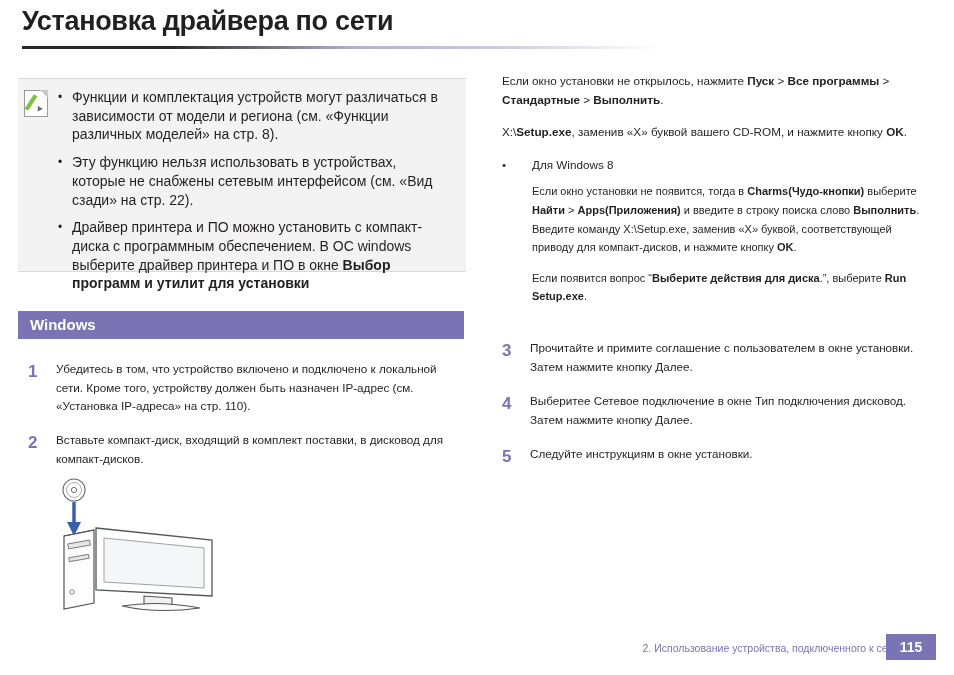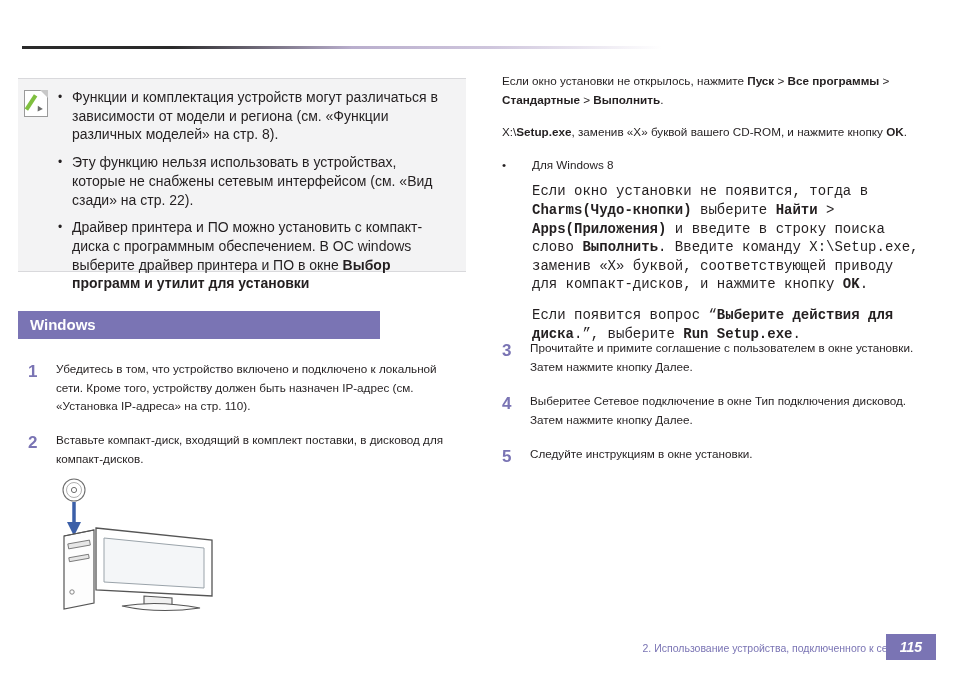"Установка драйвера по сети" div.title { html: none -> <div>Установка драйвера по сети</div> }
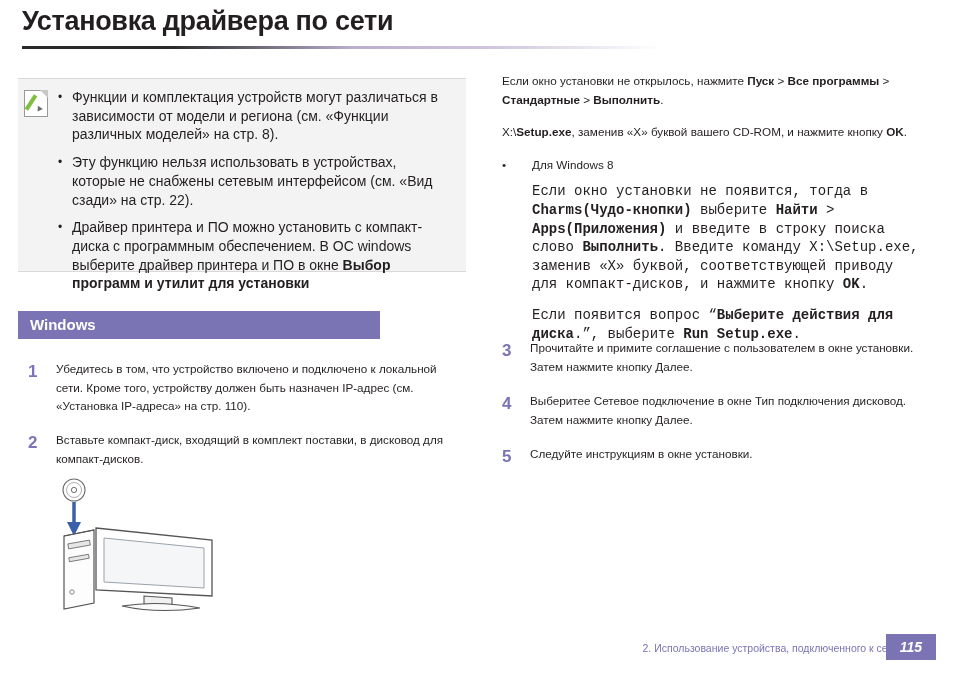"Если окно установки не появится," .rsub { font-family: Liberation Mono, monospace -> none; font-size: 14px -> 11px }
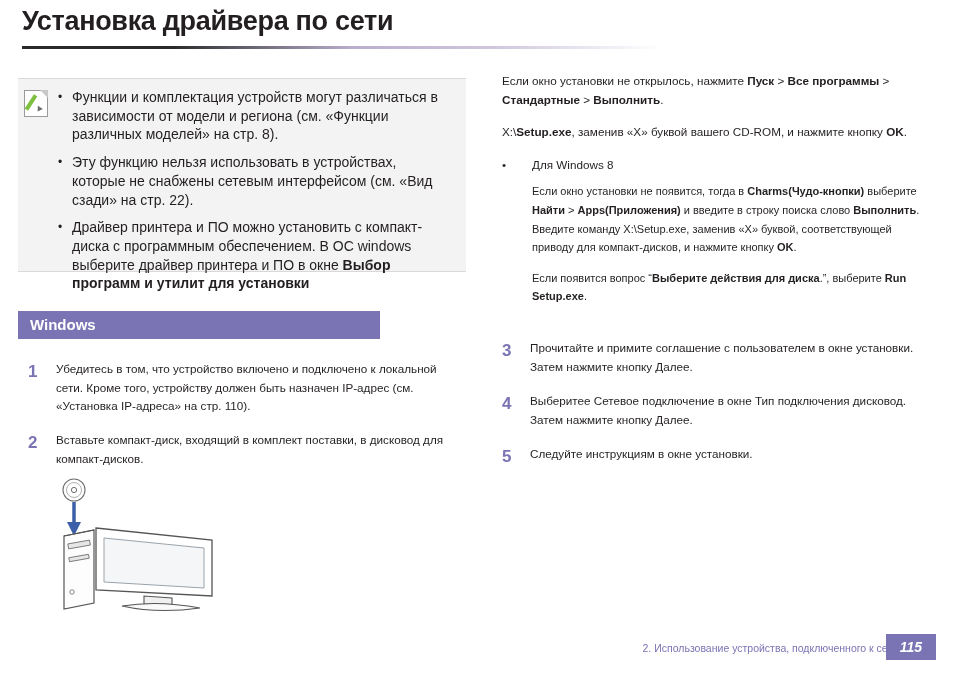"Windows" .section-bar { width: 362px -> 446px }
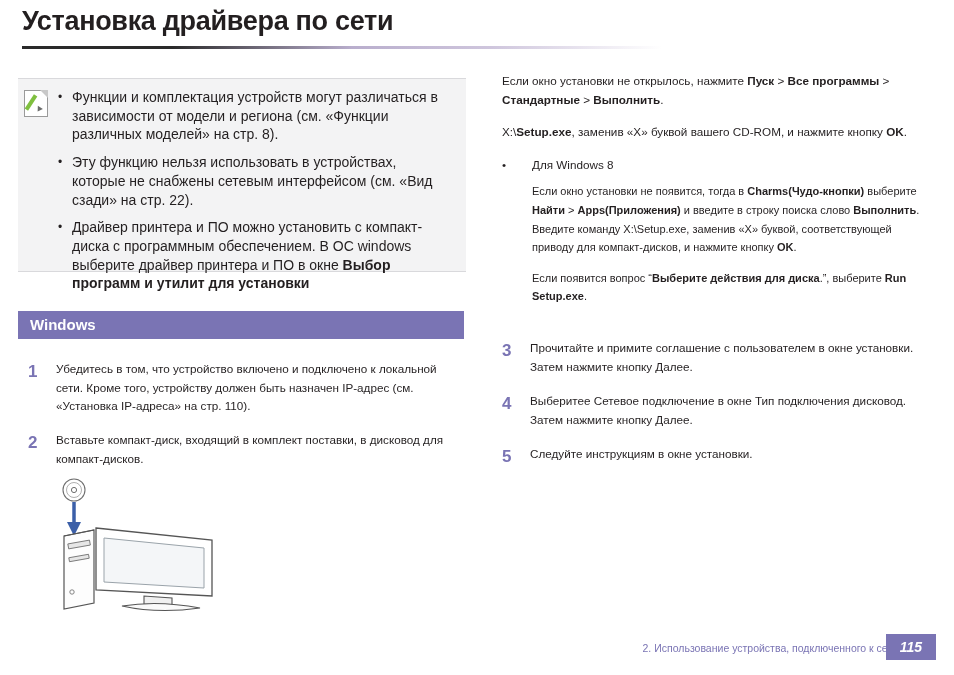"115" .footer-page { font-style: italic -> none }
